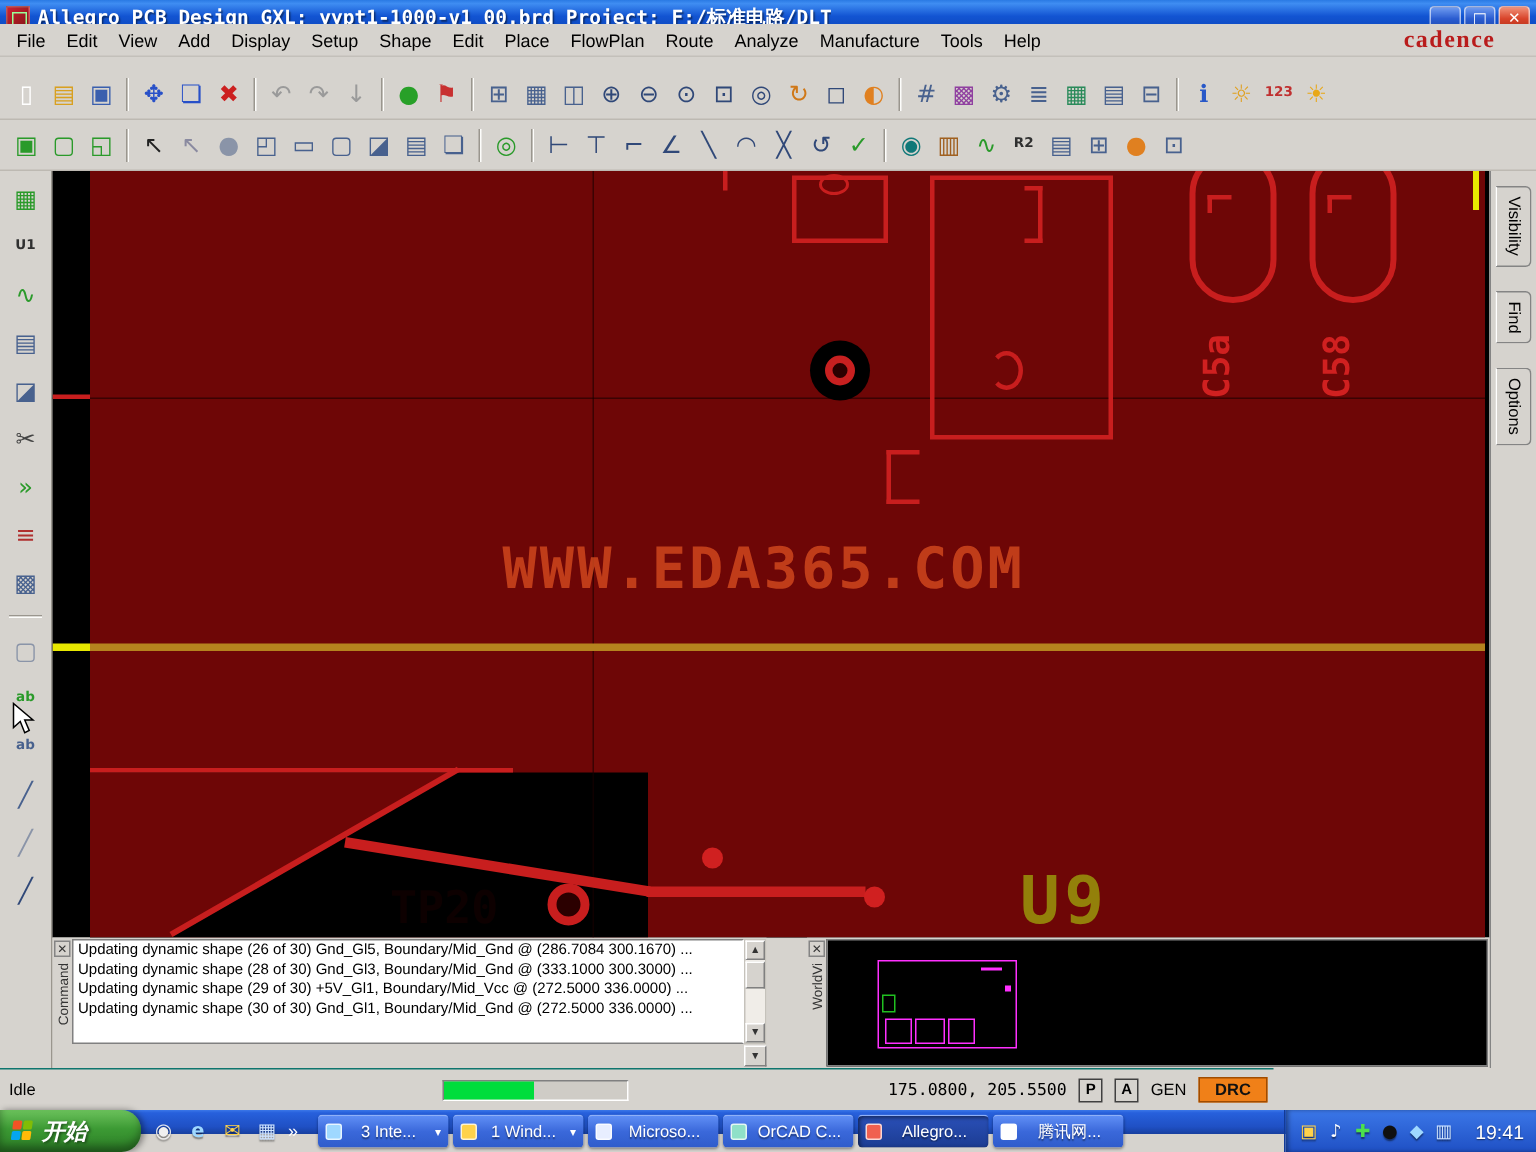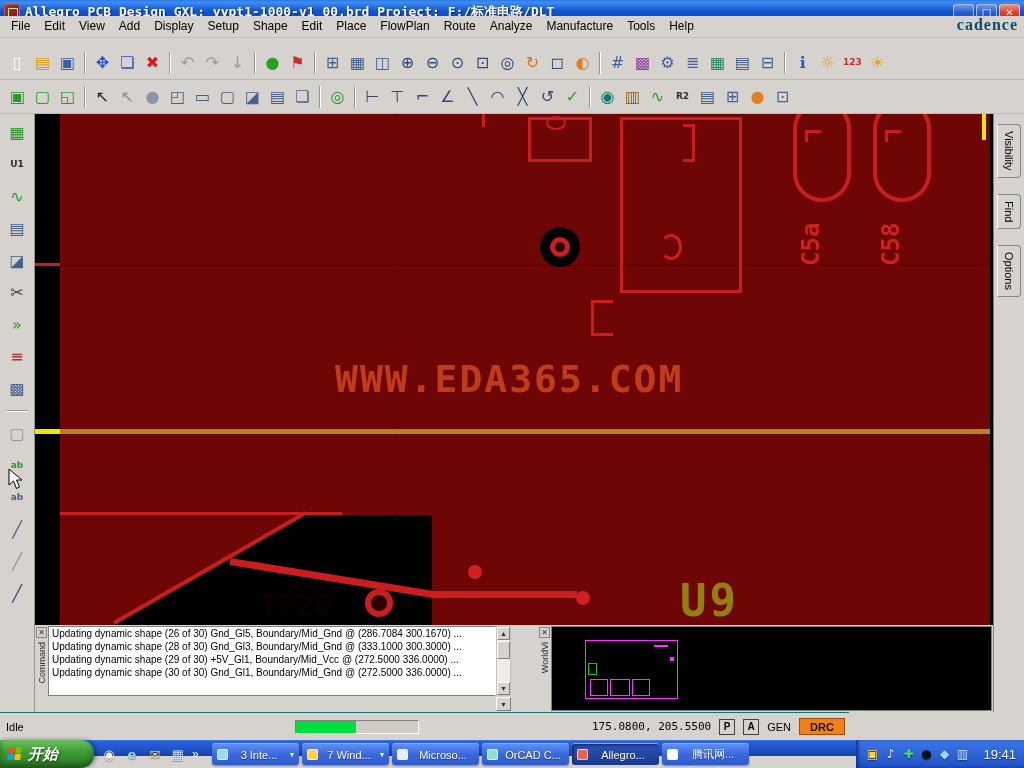"File" #menubar { align-items: none -> center }
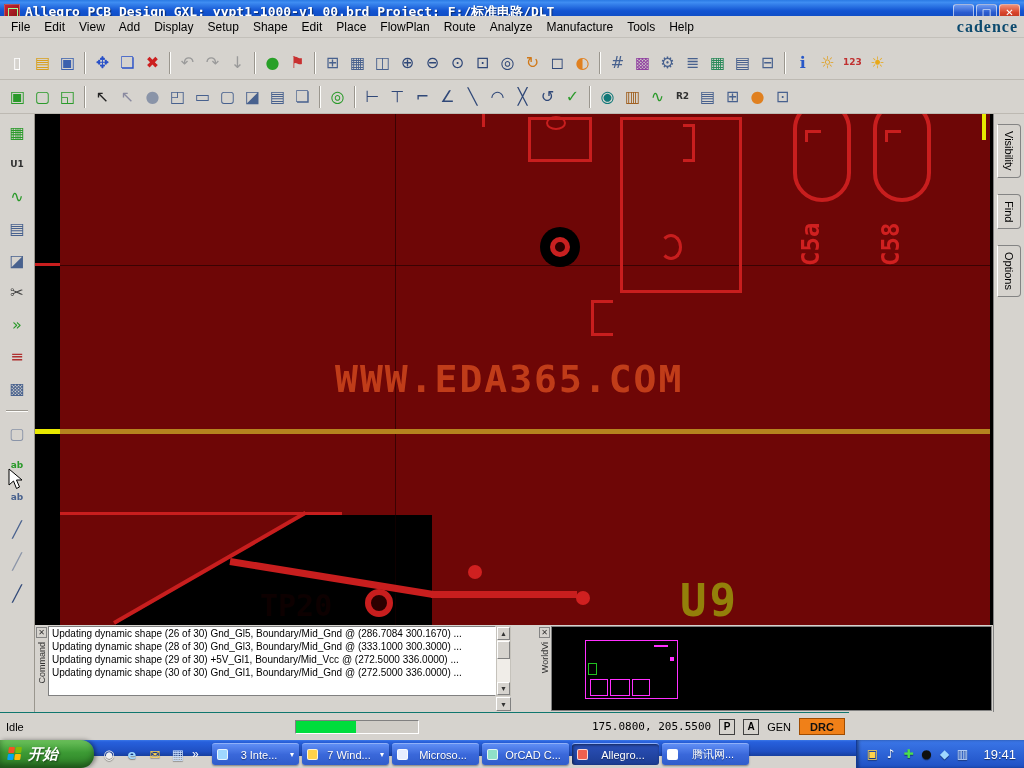"cadence" #brand { color: #0c4a6e -> #b91c1c; margin-right: 6px -> 27px }
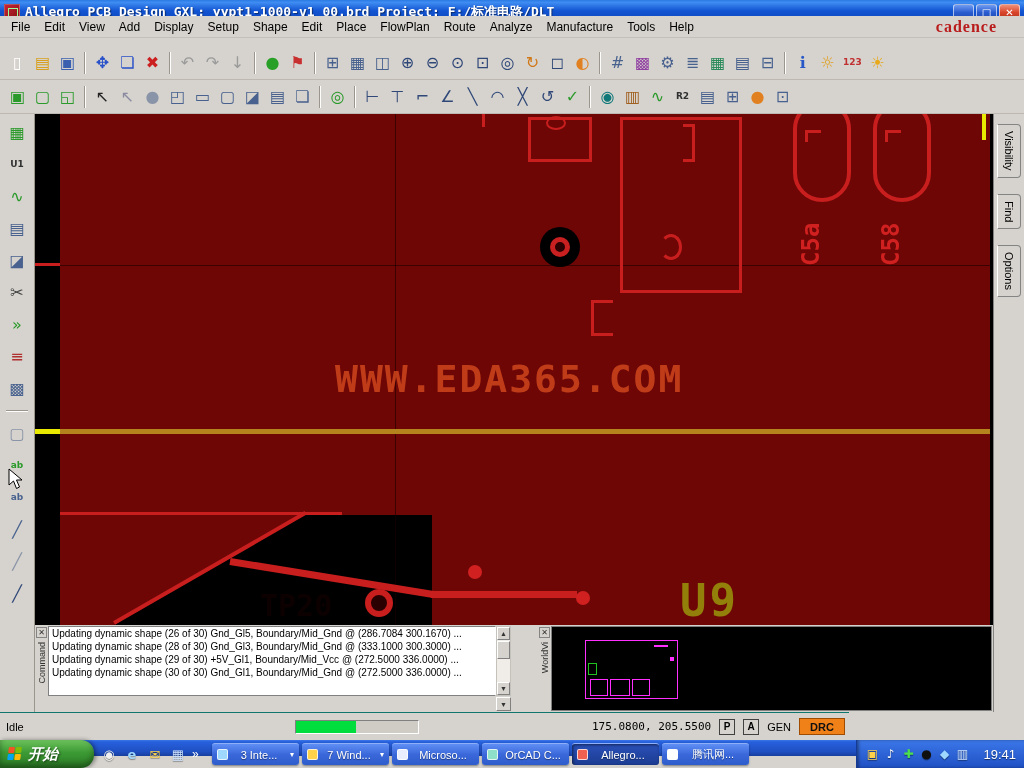"7 Wind..." span.task-label { text: 7 -> 1 }
